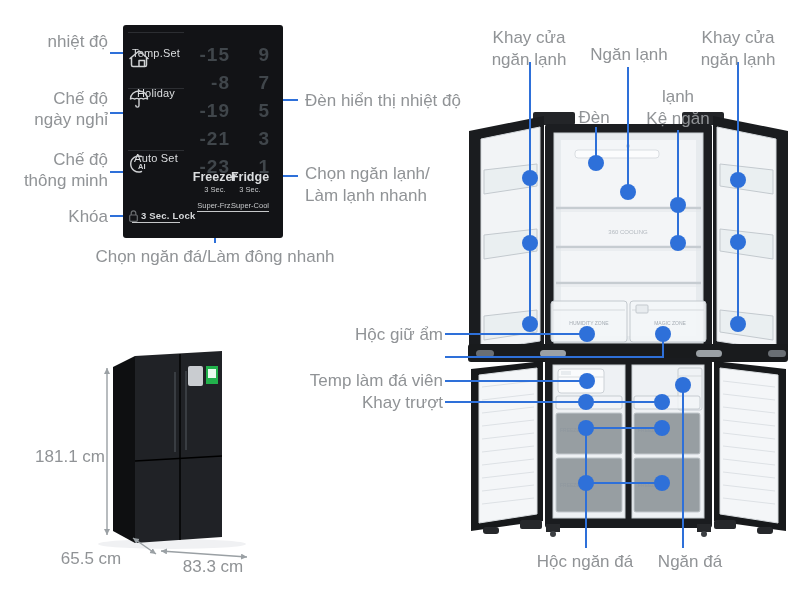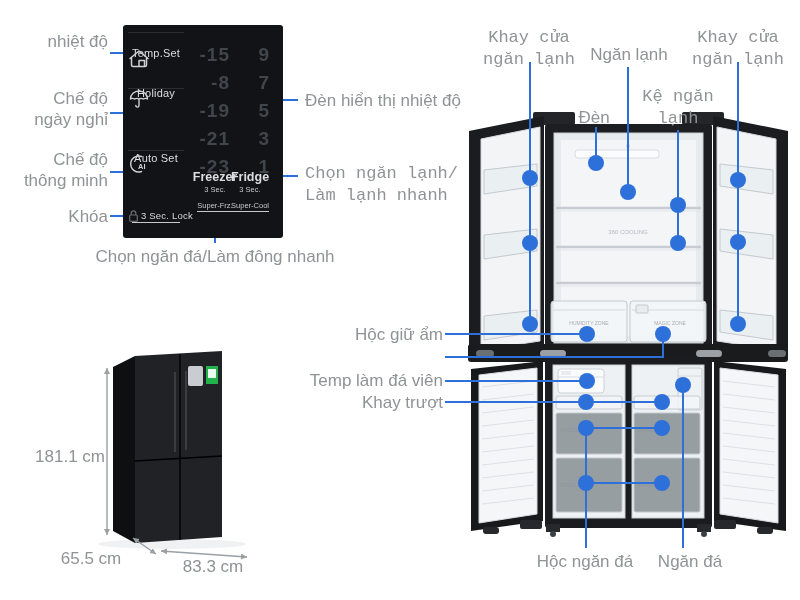"Khay cửa" .lh22 { font-family: Liberation Mono, monospace -> none }
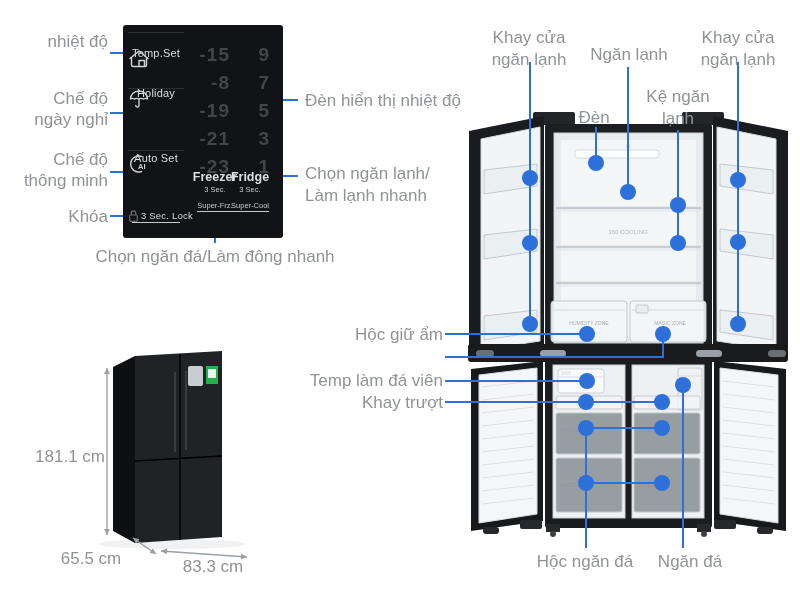"Kệ ngăn" span.ln { order: before "lạnh" -> after "lạnh" }
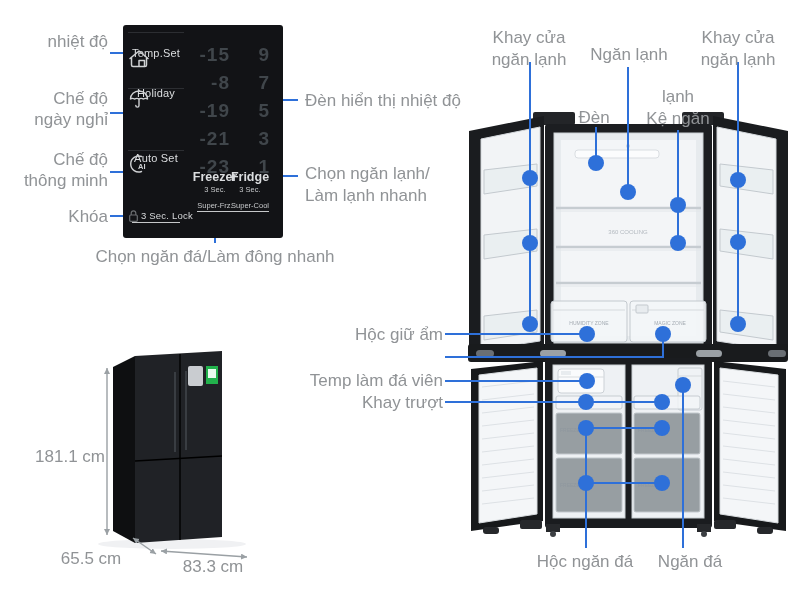"3 Sec. Lock" .lockrow .ltxt { font-weight: none -> bold }
